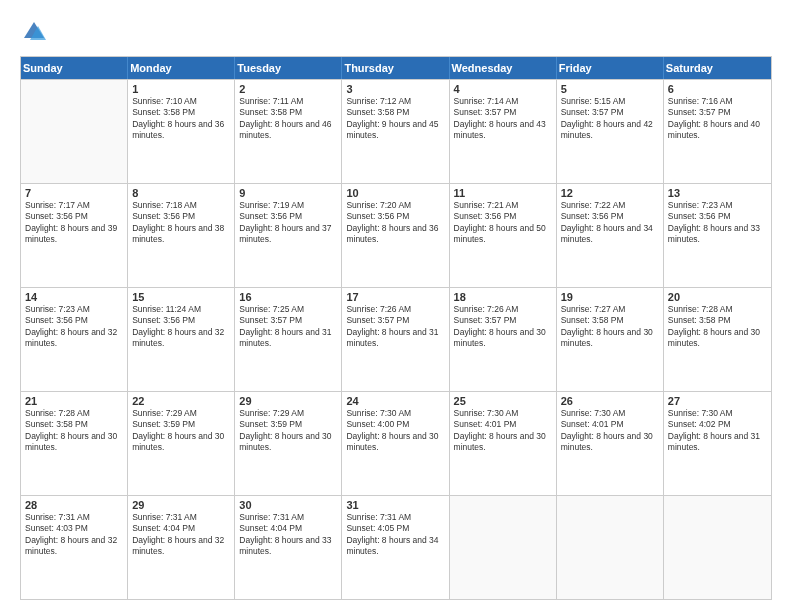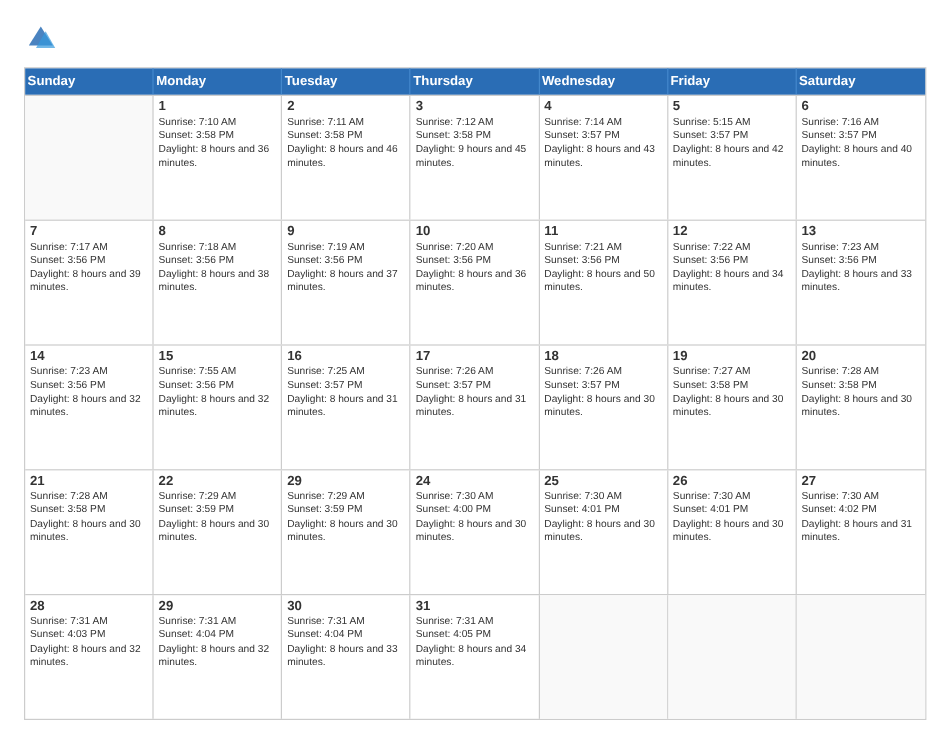"Sunrise: 7:55 AM" div.cell-line { text: 7:55 -> 11:24 }
